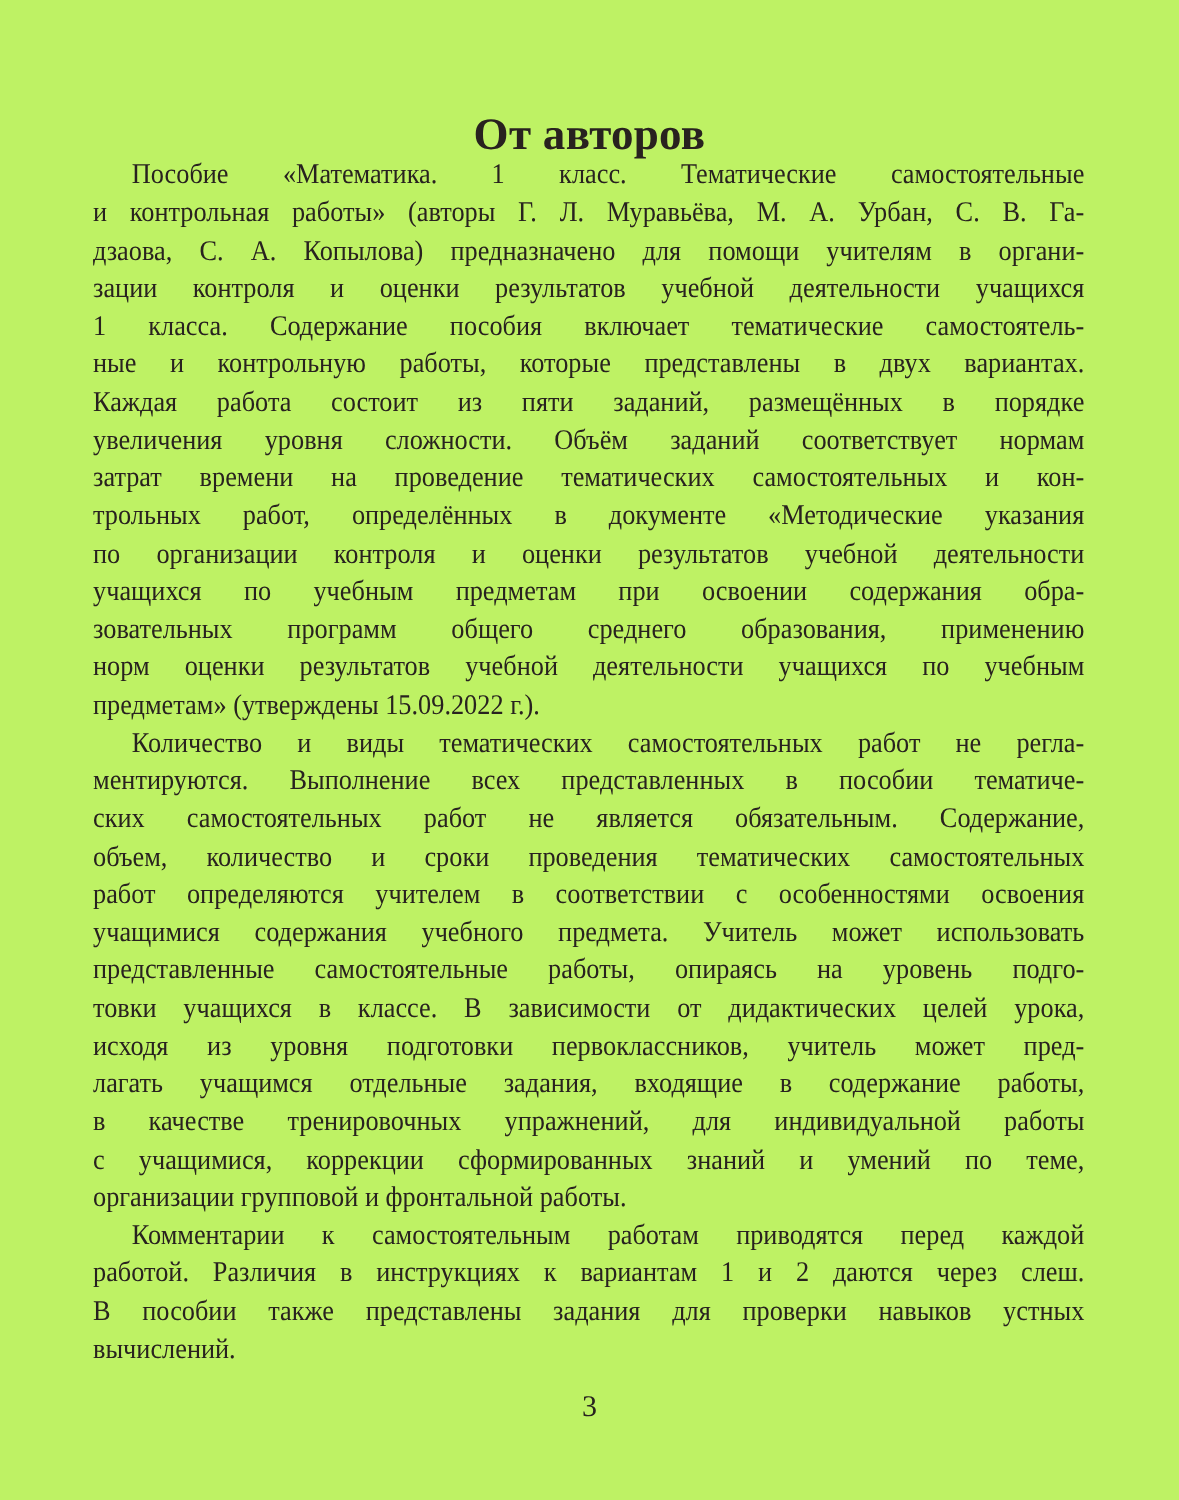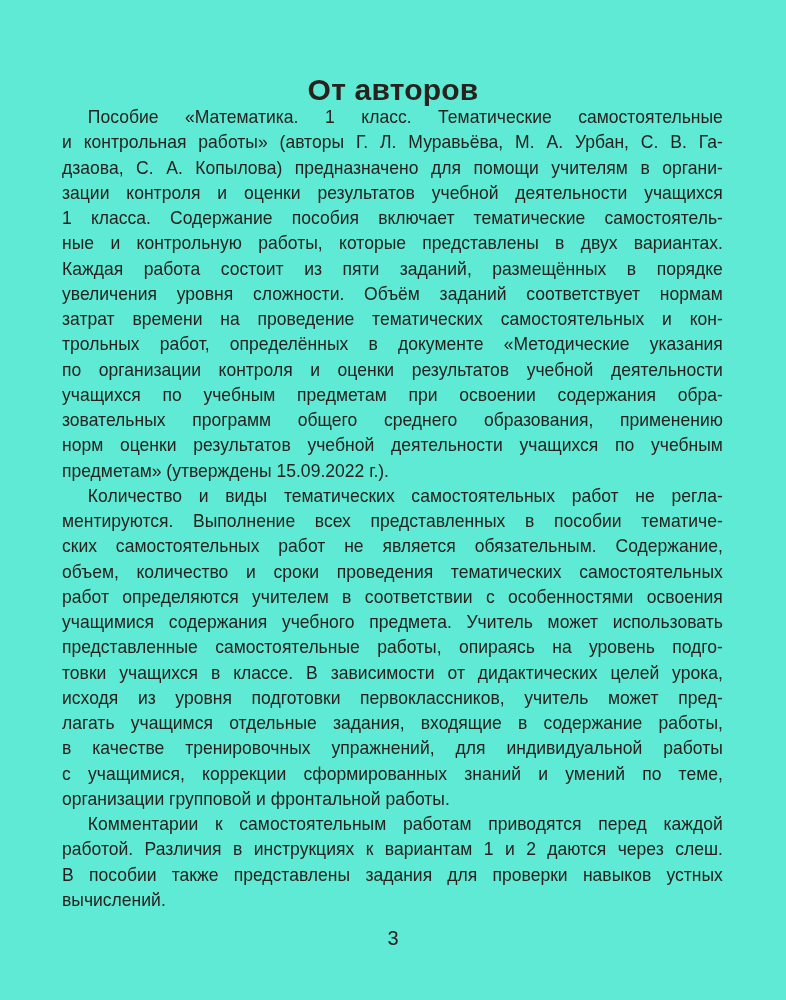"От авторов" .page { background: #5eead4 -> #bef264; font-family: Liberation Sans, sans-serif -> Liberation Serif, serif }
